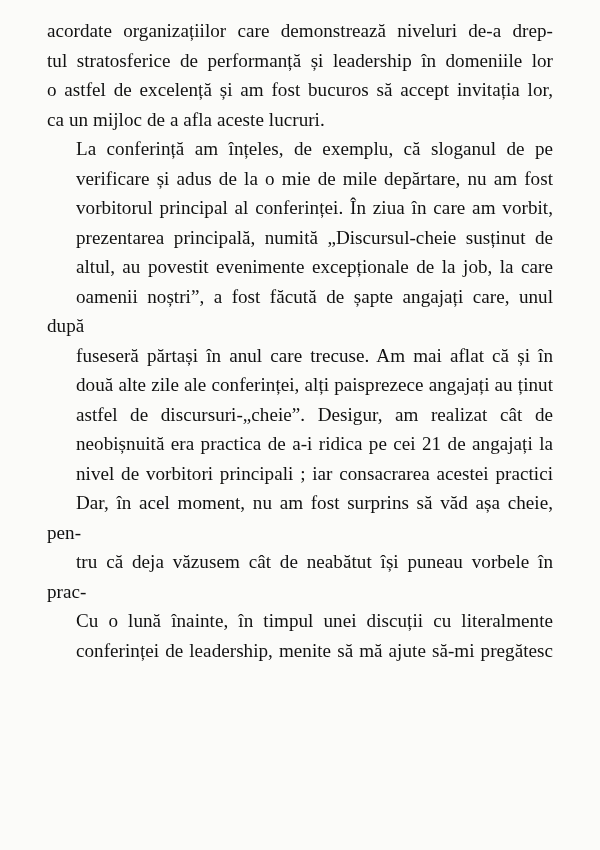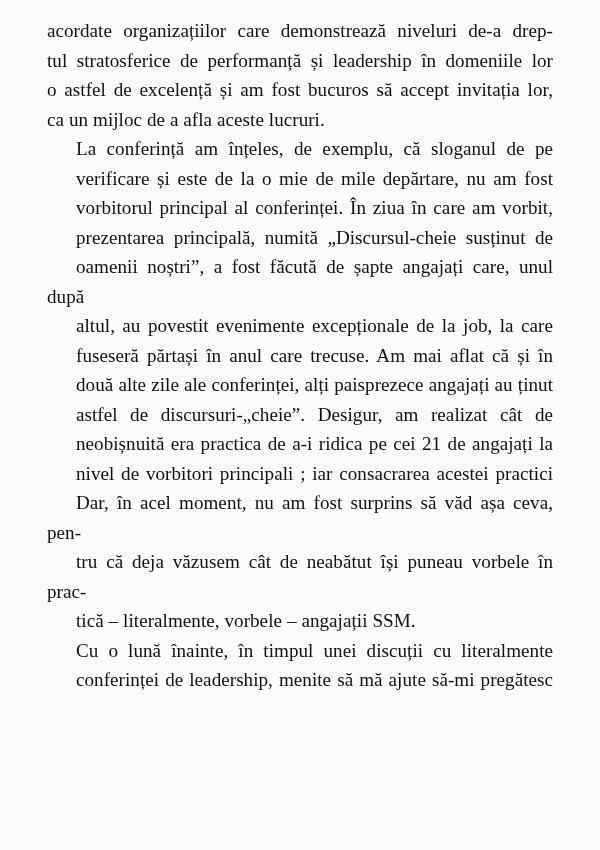"verificare și este de la" span.ln { text: este -> adus }
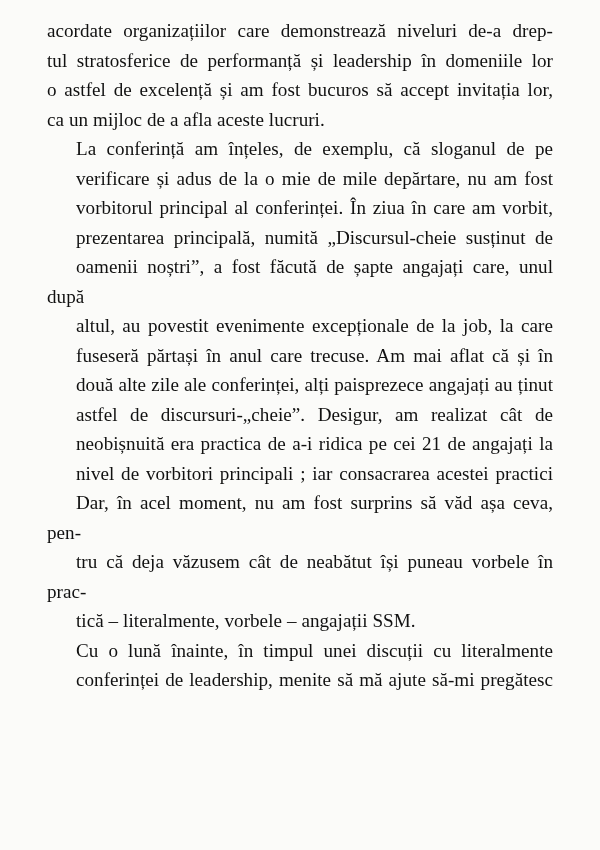"oamenii noștri”, a fost făcută" span.ln { order: before "altul, au povestit evenimente" -> after "altul, au povestit evenimente" }
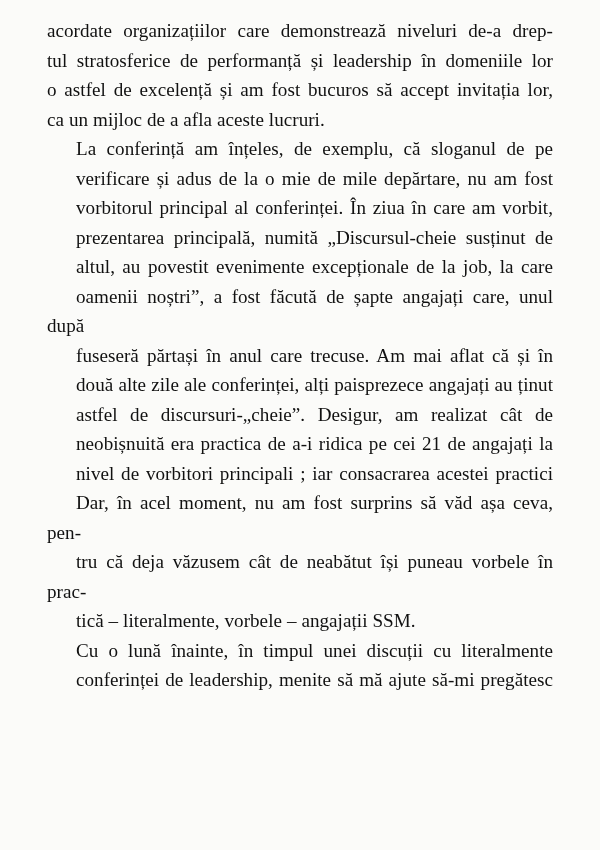"Dar, în acel moment, nu" span.ln { text: ceva -> cheie }
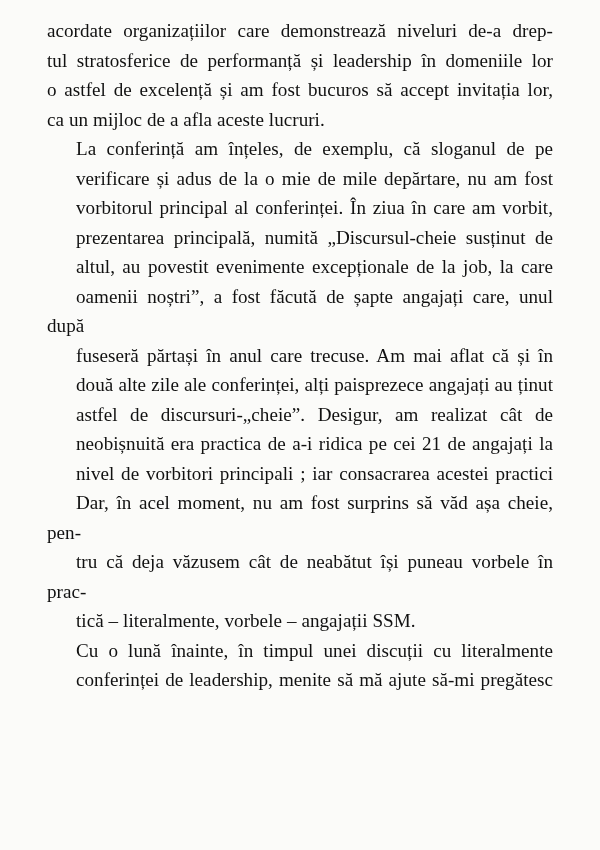"tică – literalmente, vorbele –" span.ln { html: <span>tică – literalmente, vorbele – angajații SSM.</span> -> none }
